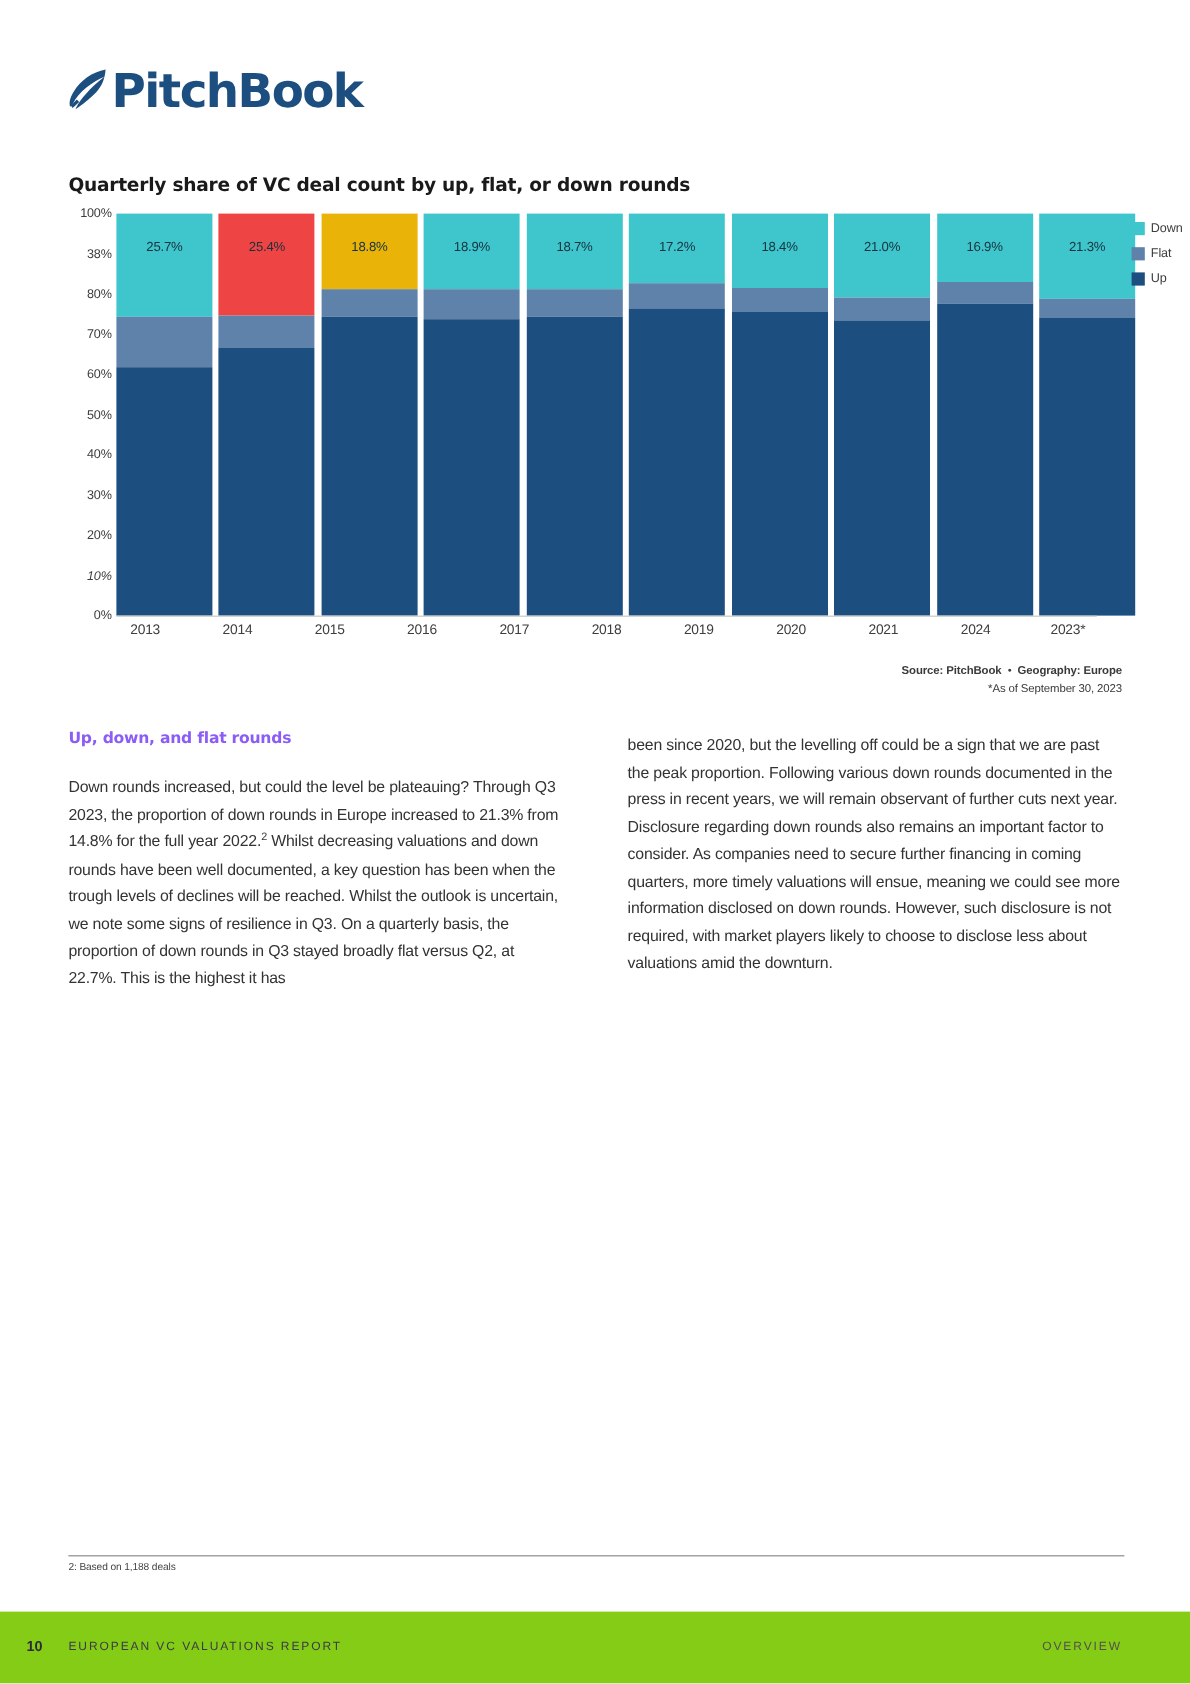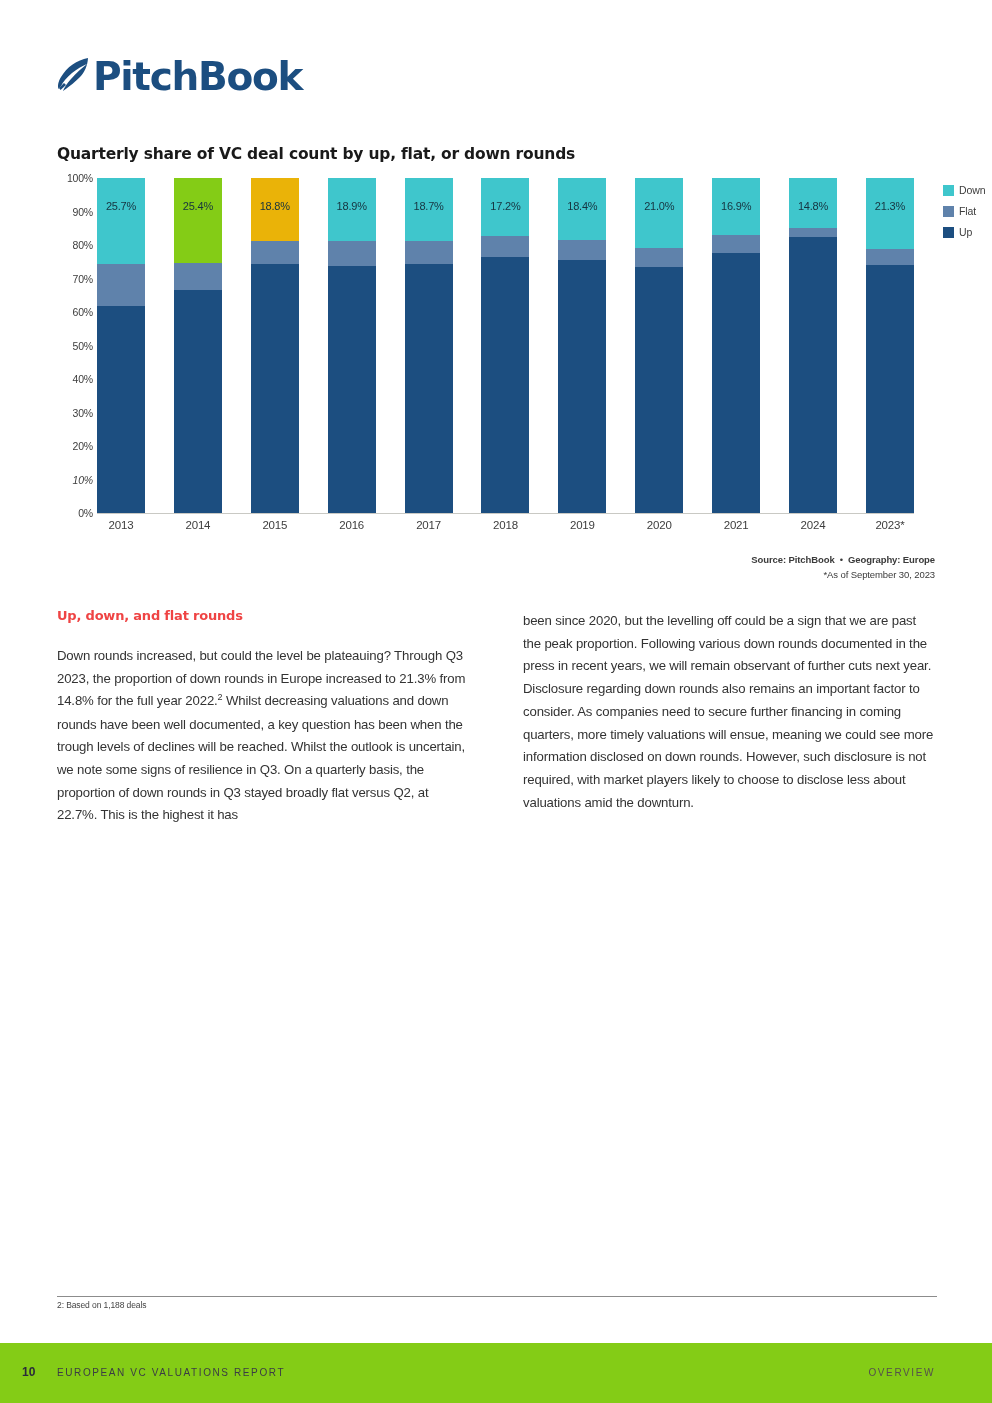"90%" div.ylabel { text: 90% -> 38% }
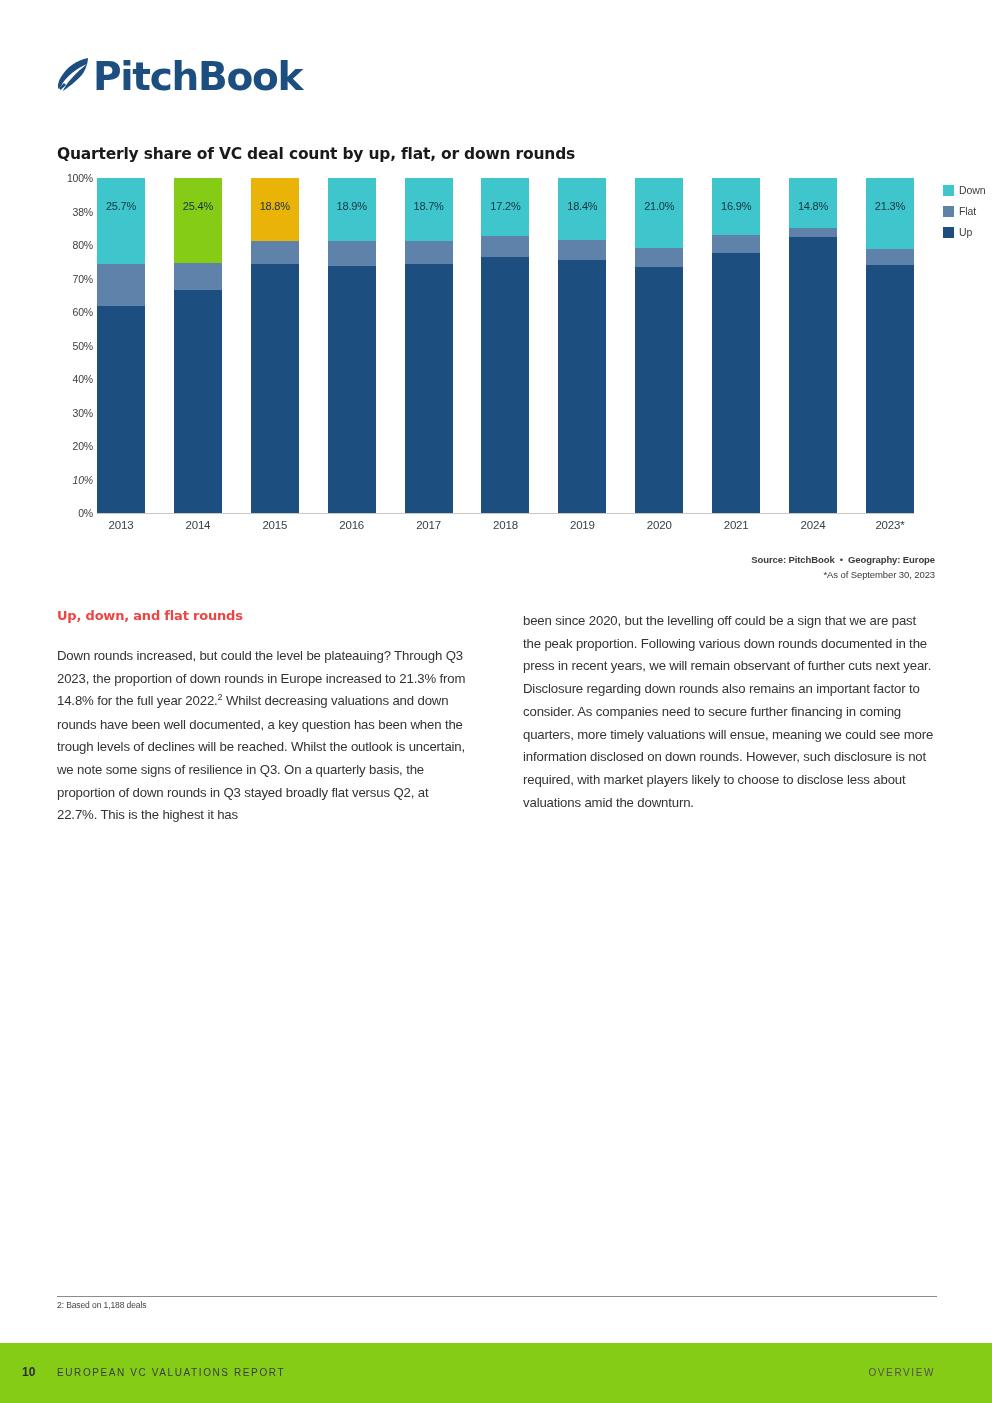"25.7%" .seg { padding-left: none -> 32px }
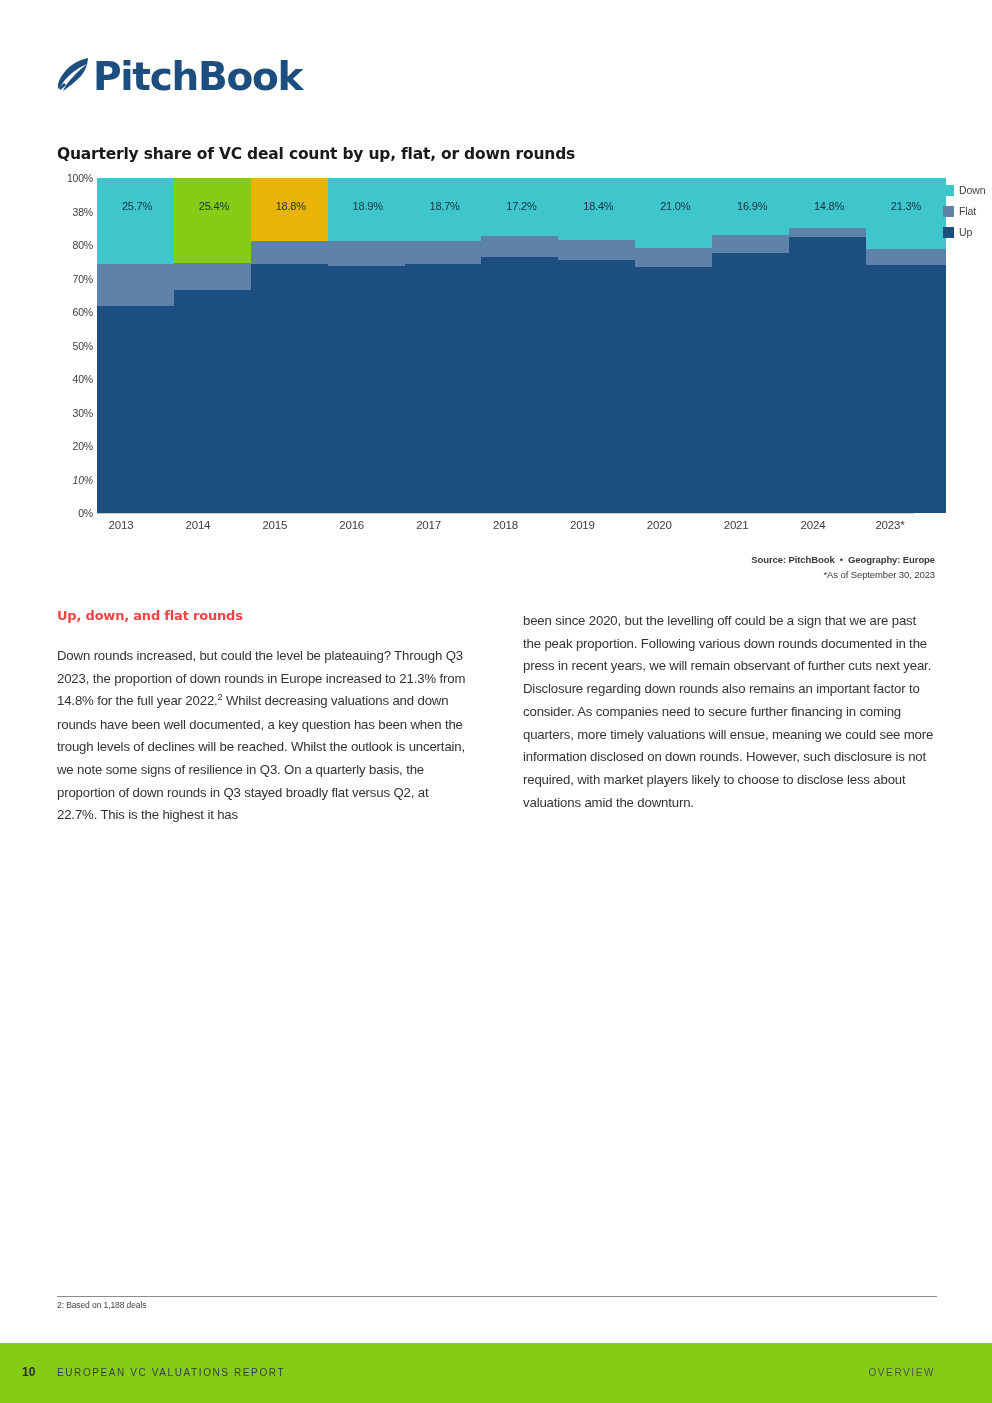"25.4%" div.seg { background: #84cc16 -> #ef4444 }
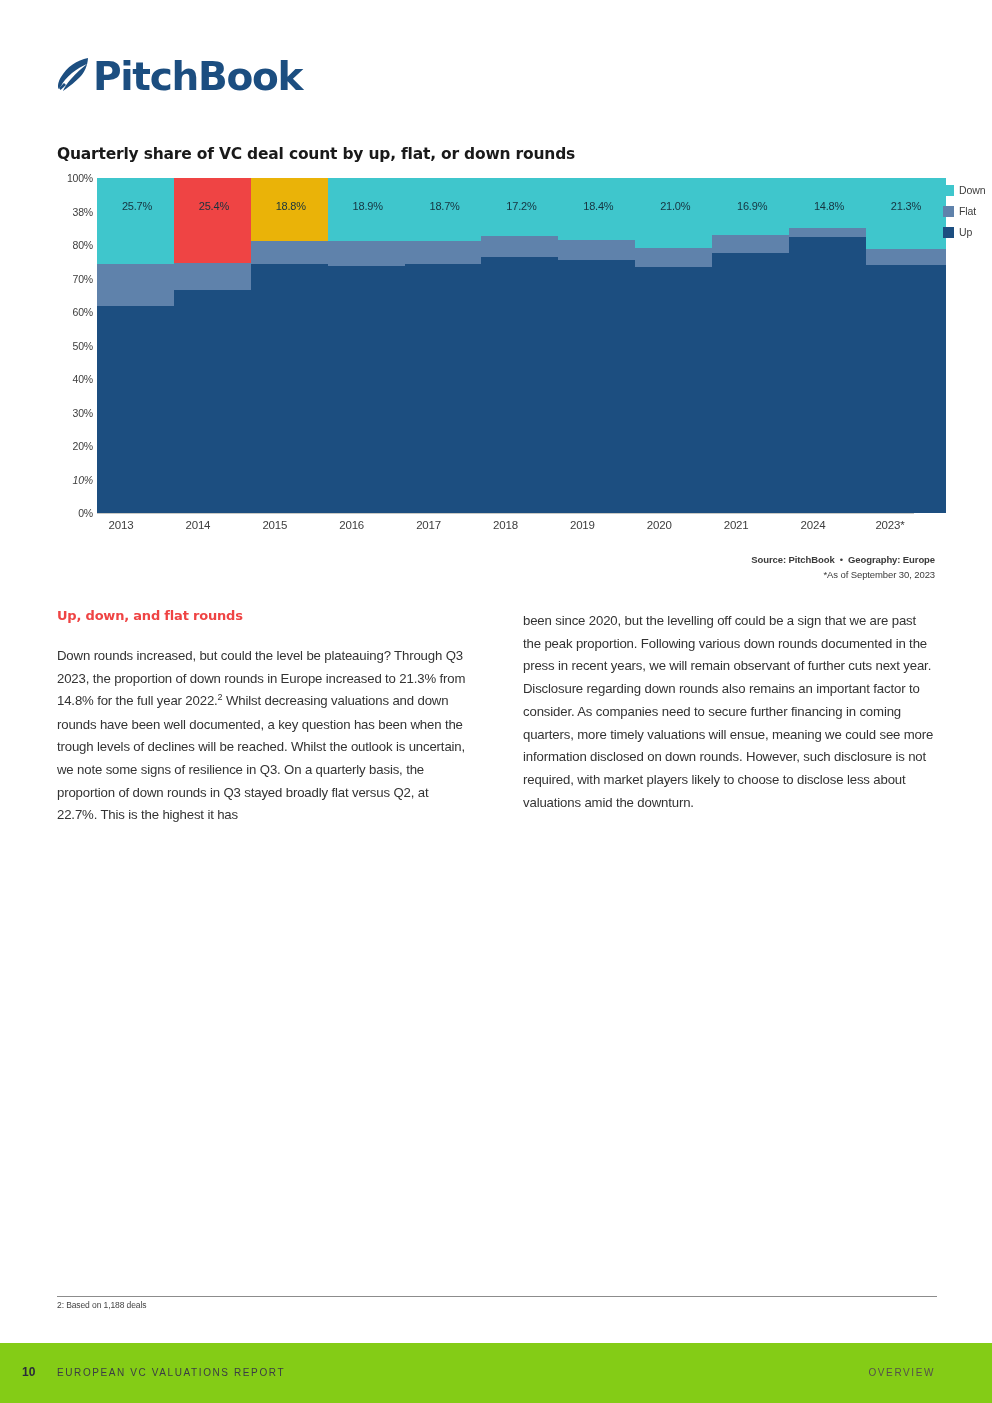"14.8%" div.bar-col { html: <div> <div> <div> <span>14.8%</span> </div> <div></div> <div></div> </div> </div> -> none }
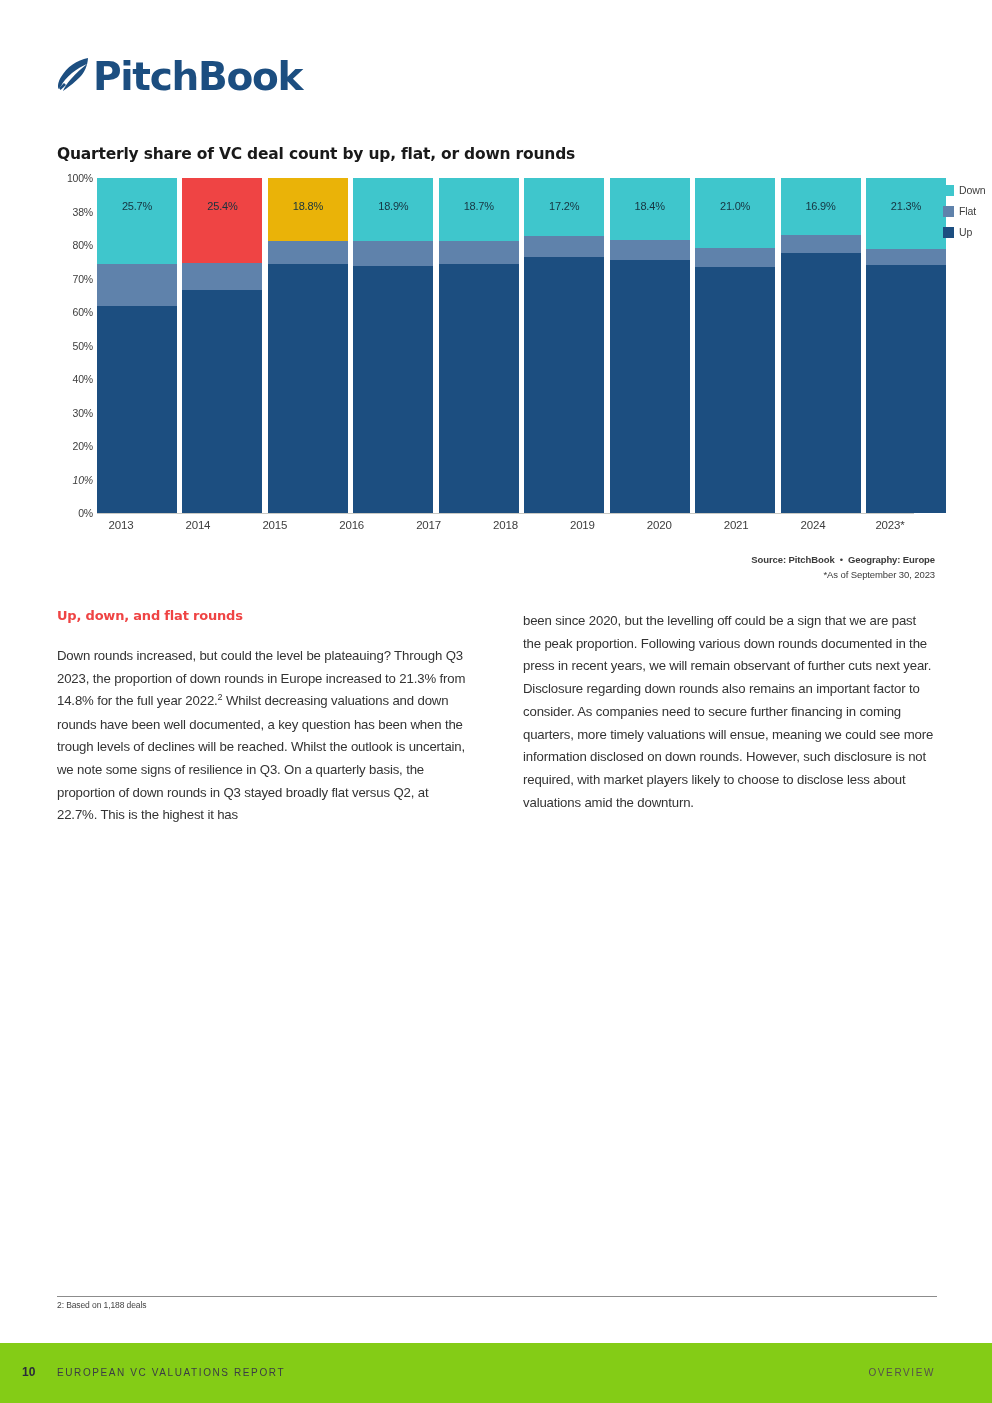"Up, down, and flat rounds" .col-heading { color: #ef4444 -> #8b5cf6 }
